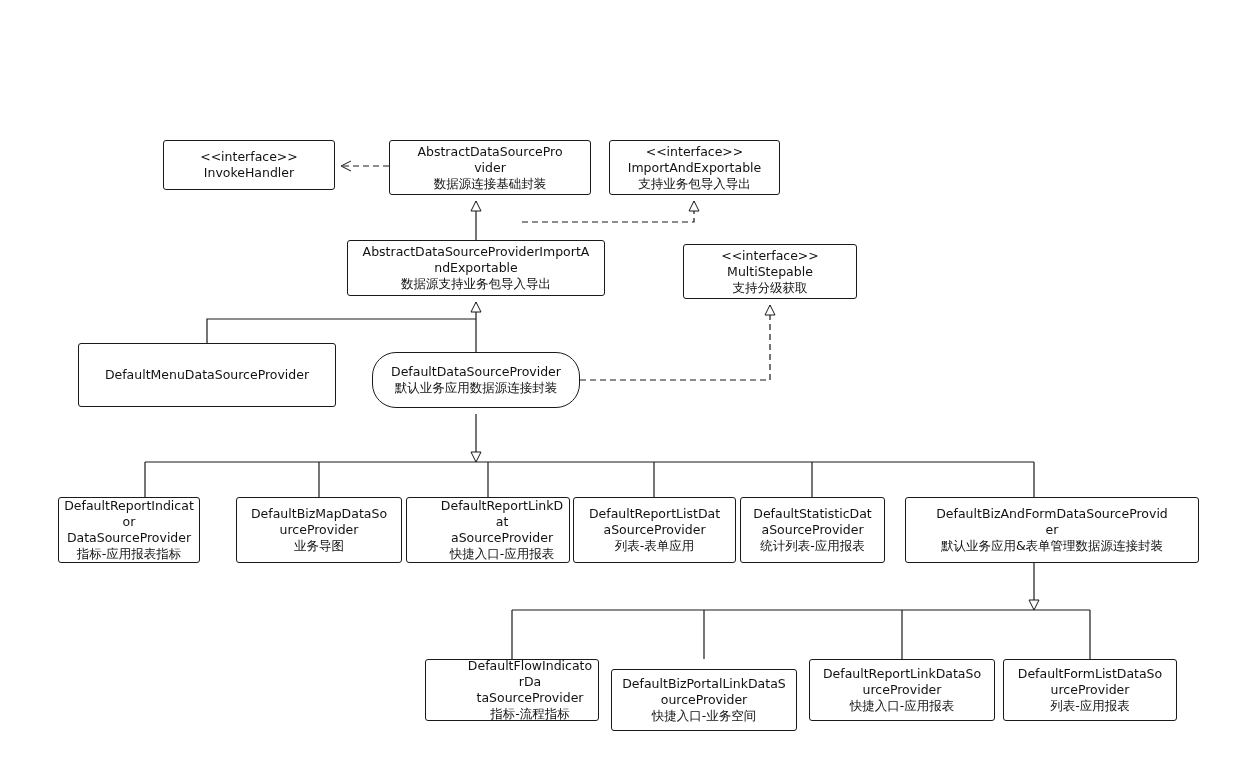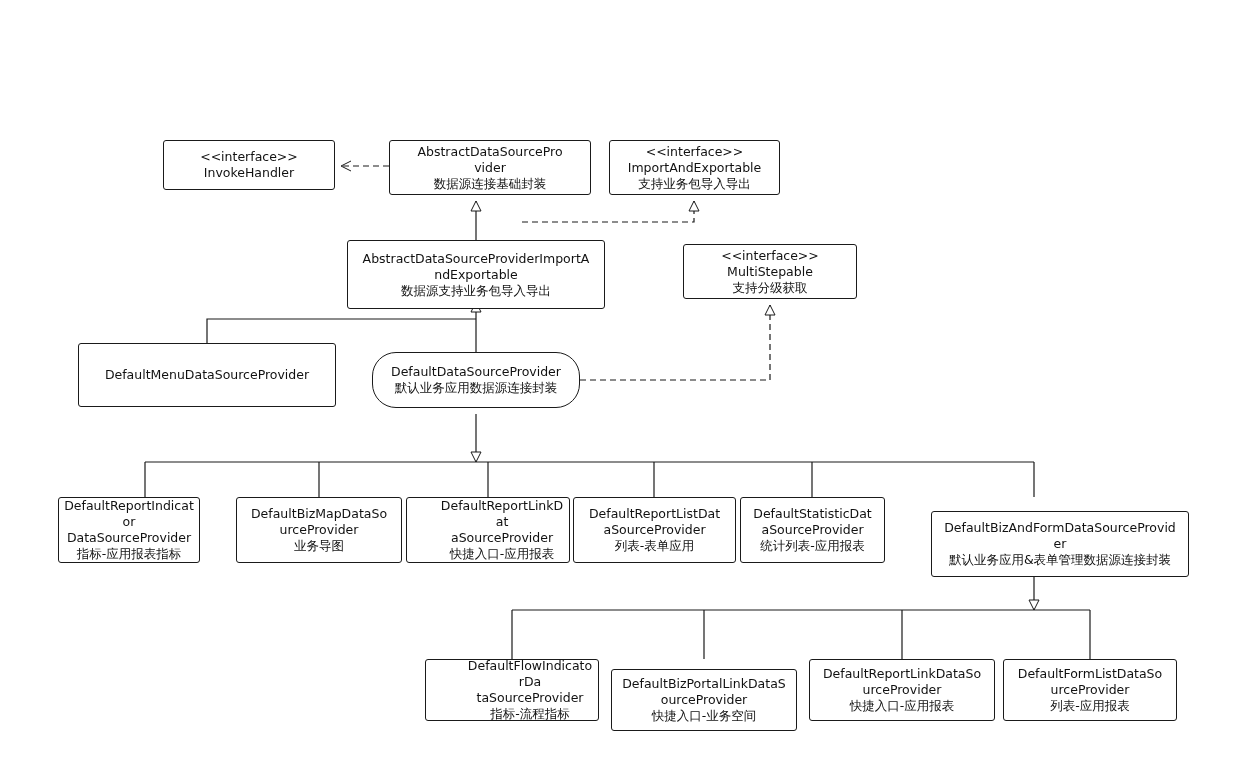"AbstractDataSourceProviderImportA" div.node { height: 69px -> 56px }
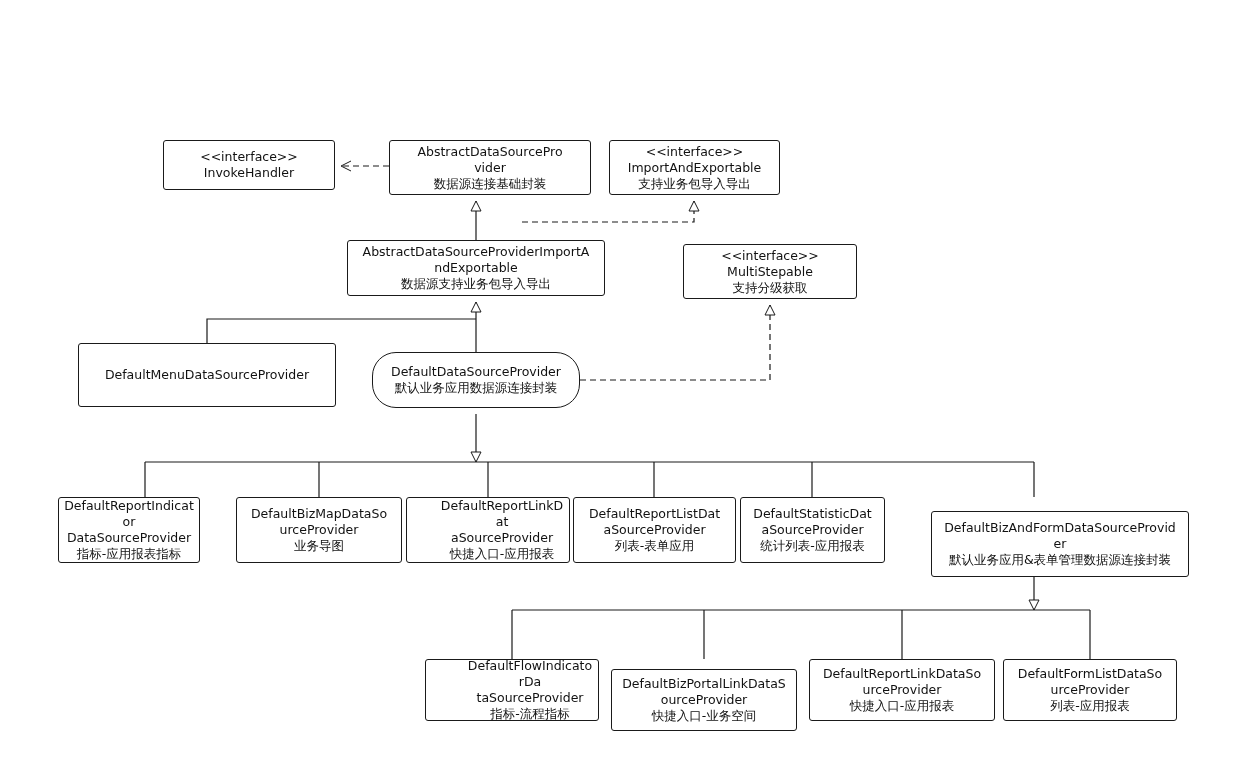"DefaultBizAndFormDataSourceProvid" div.node { margin-left: 26px -> none; top: 511px -> 497px; width: 258px -> 294px }
